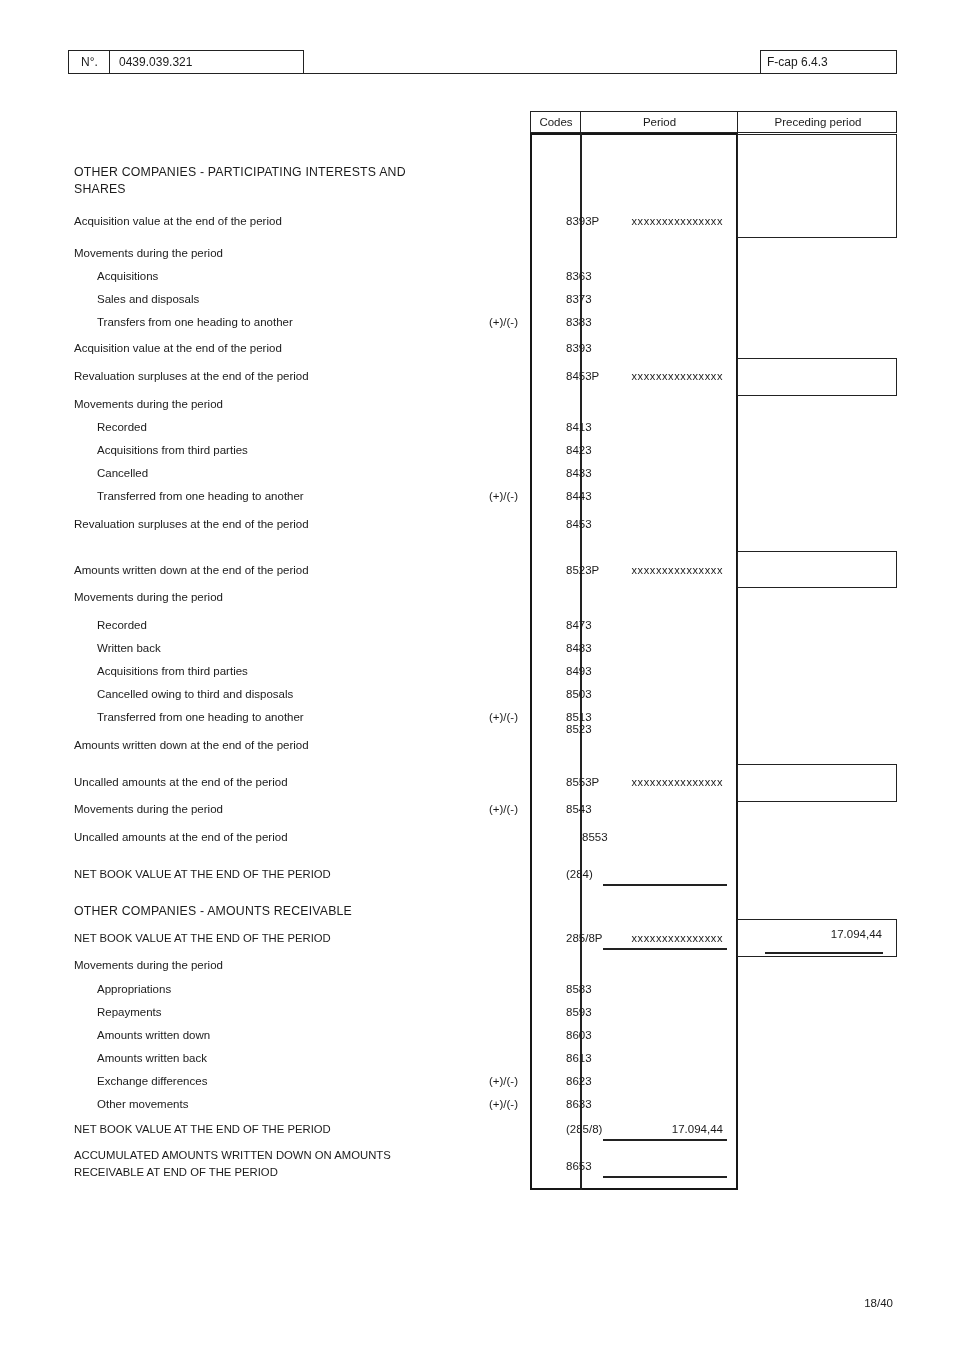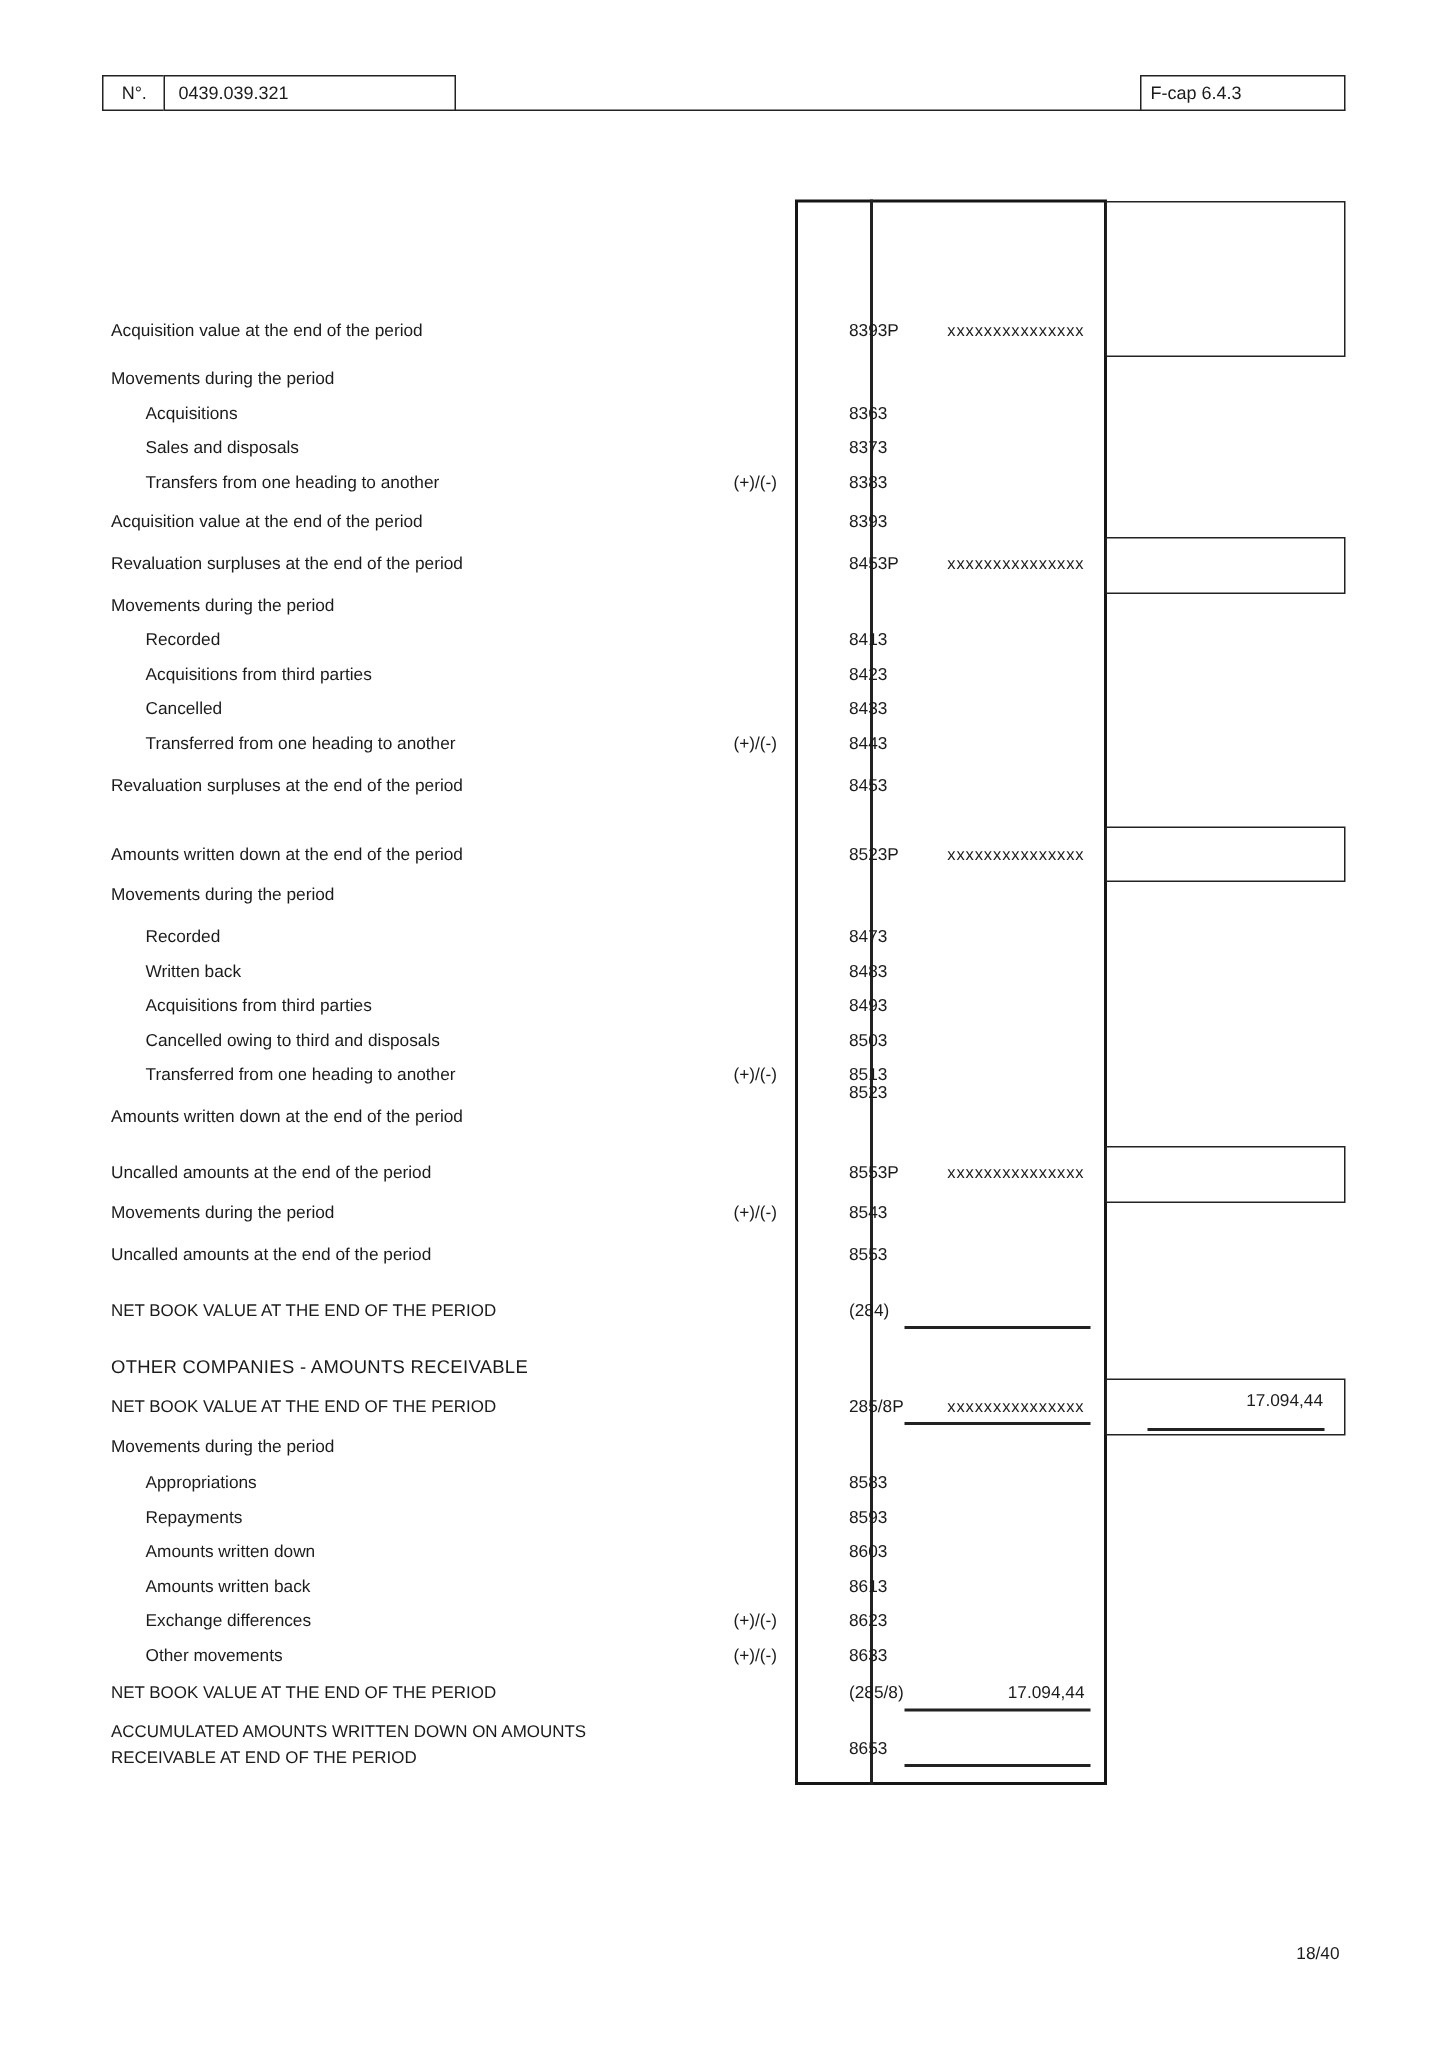"Codes" div.box { html: none -> <div> <div>Codes</div> <div>Period</div> <div>Preceding period</div> <div></div> <div></div> </div> }
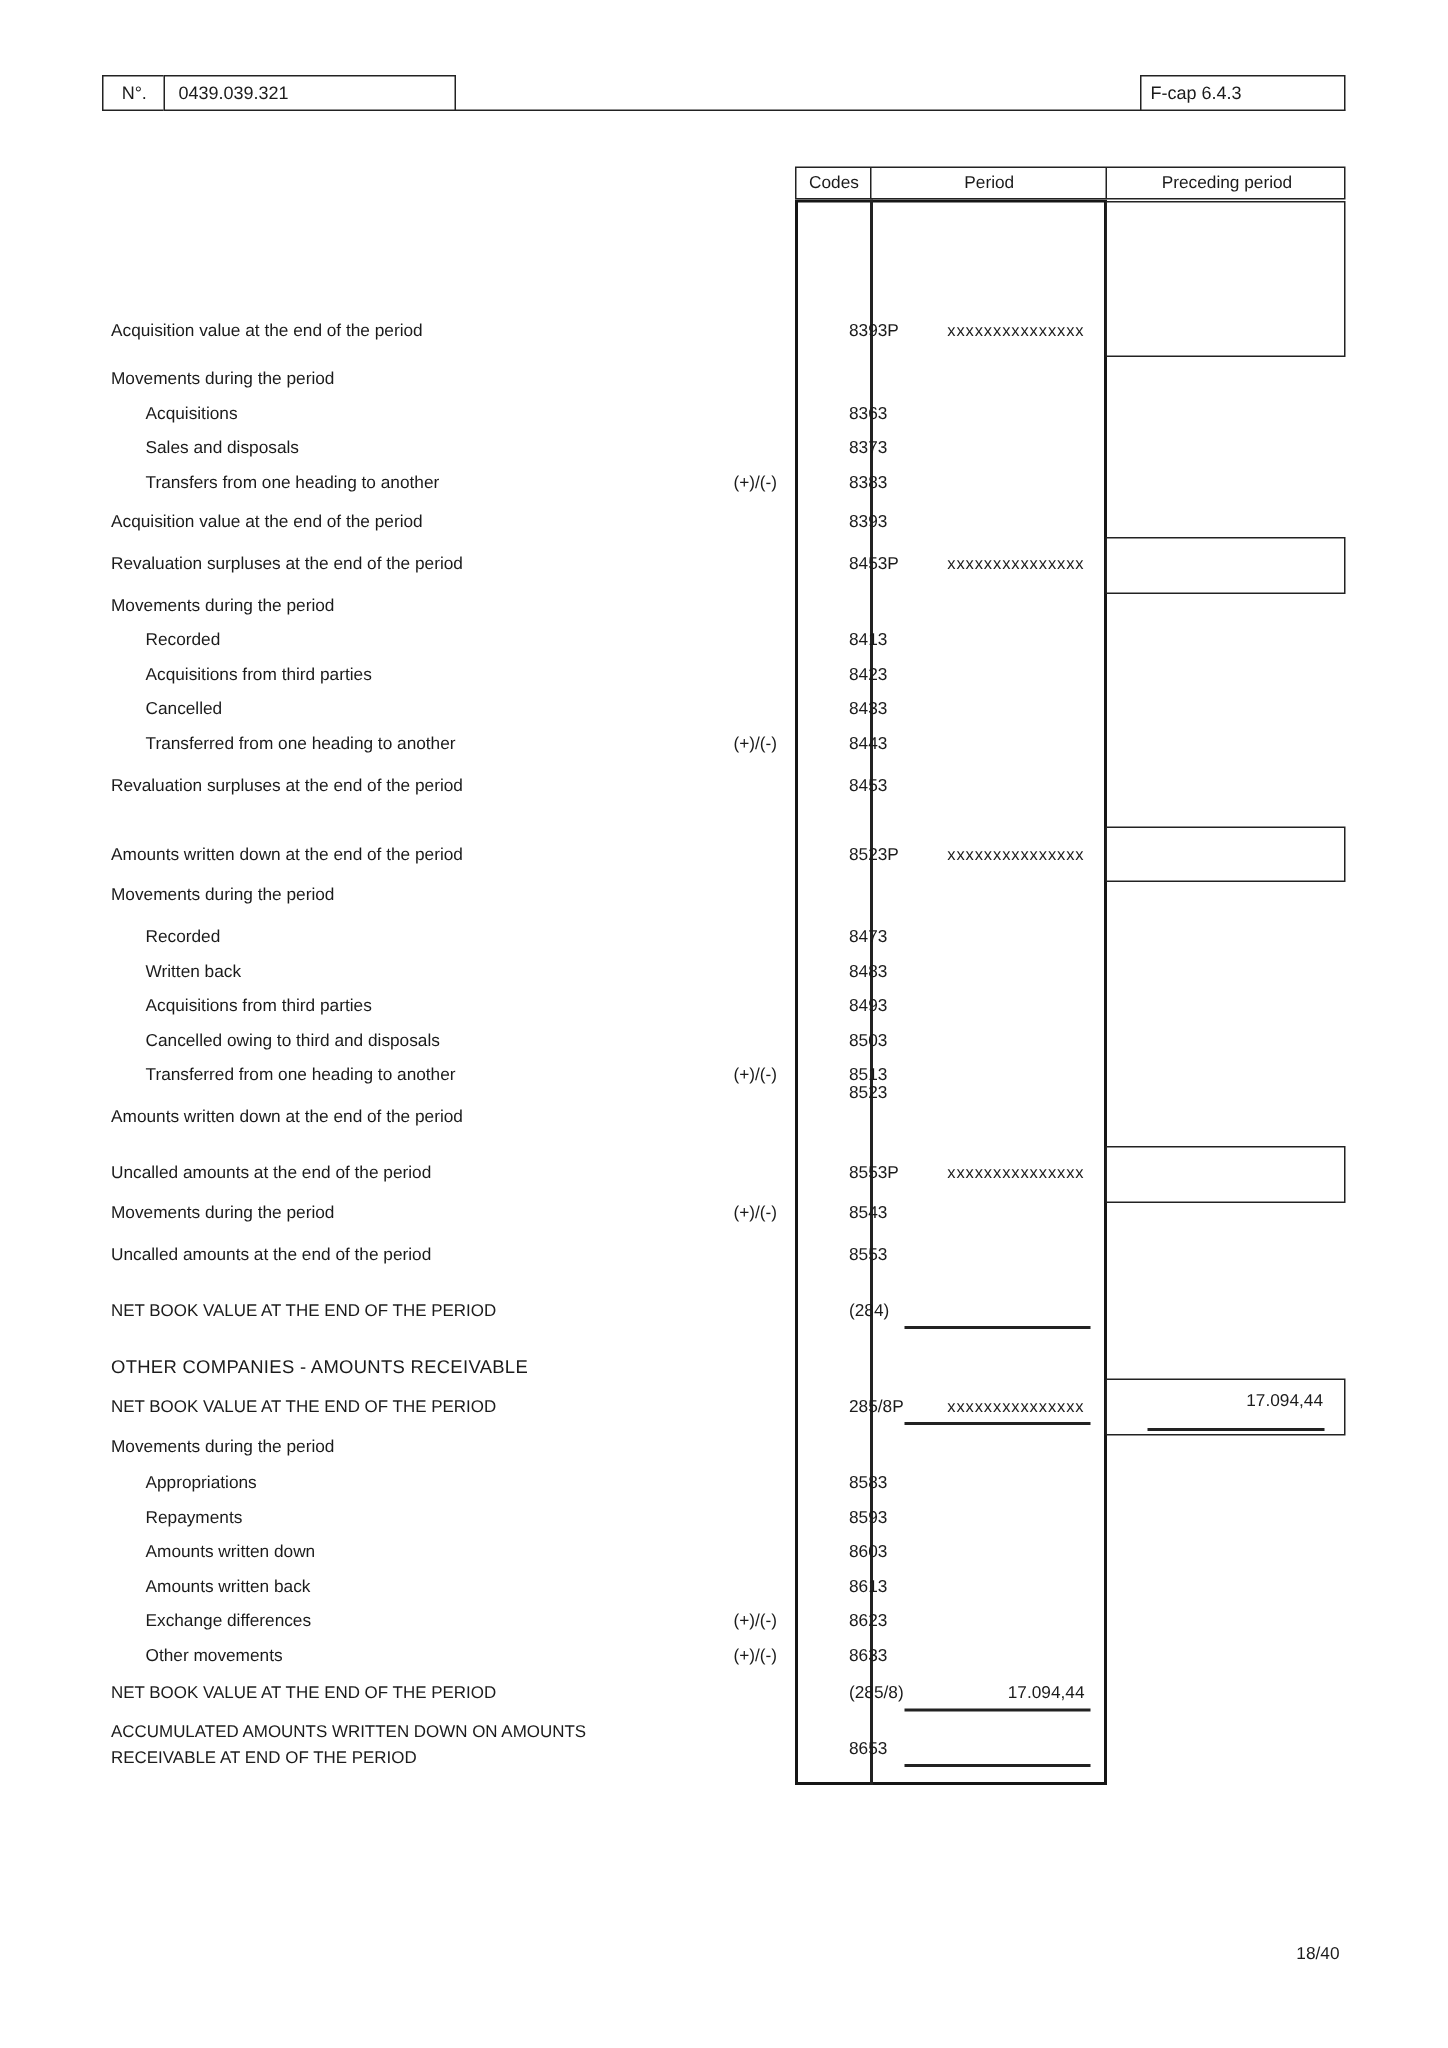"OTHER COMPANIES - PARTICIPATING" div.lbl { html: none -> <div>OTHER COMPANIES - PARTICIPATING INTERESTS AND SHARES</div> }
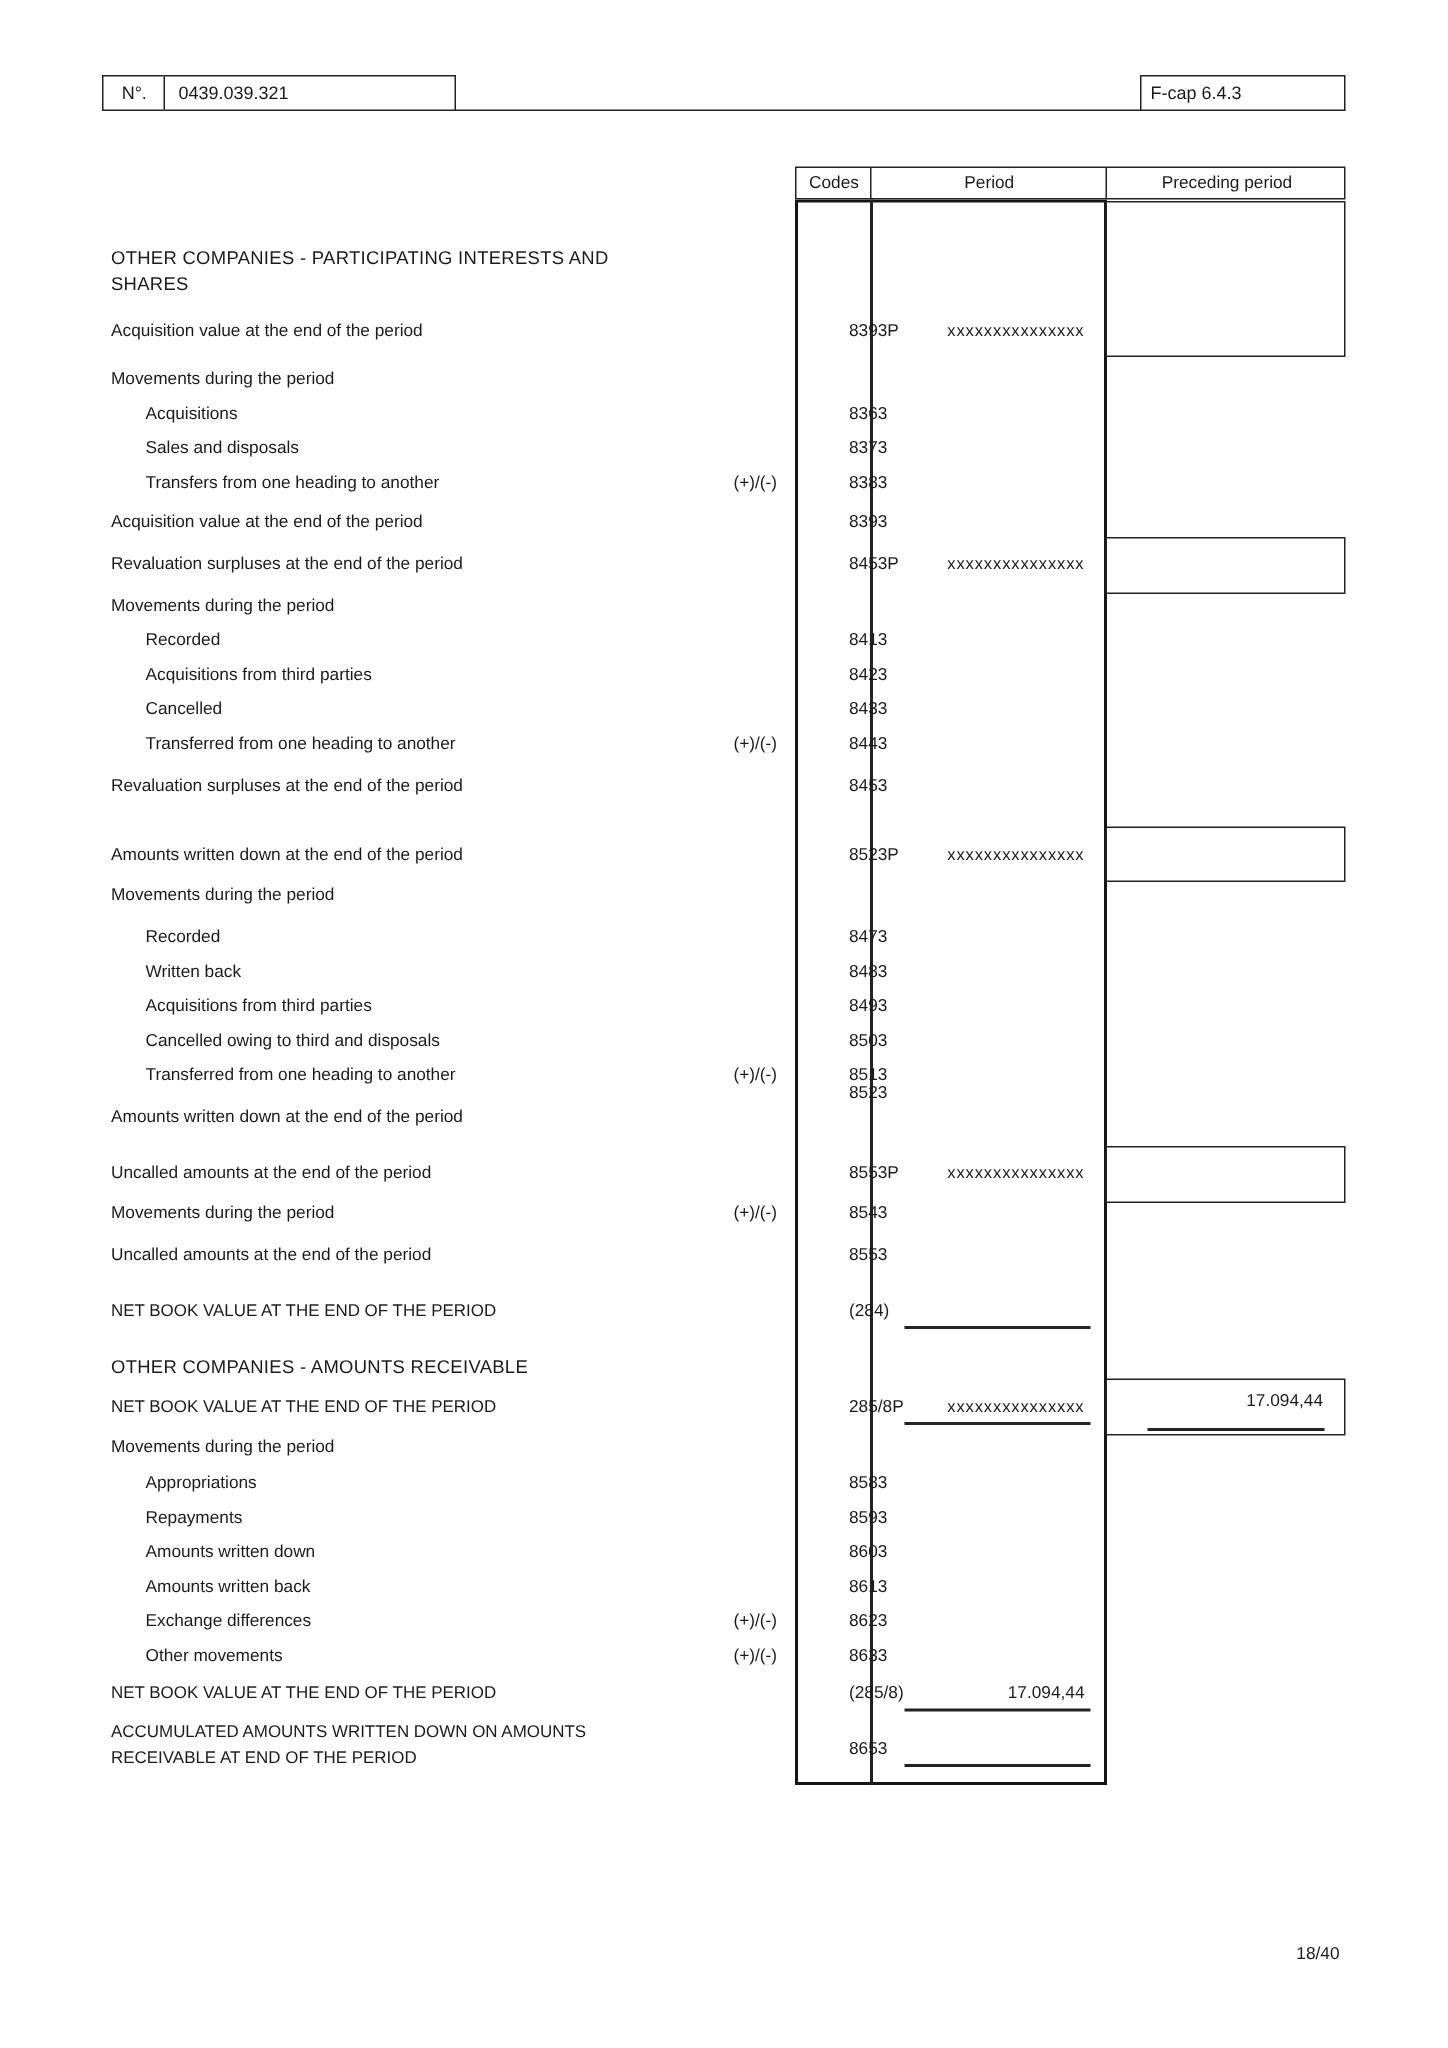"8553" div.code { margin-left: none -> 16px }
